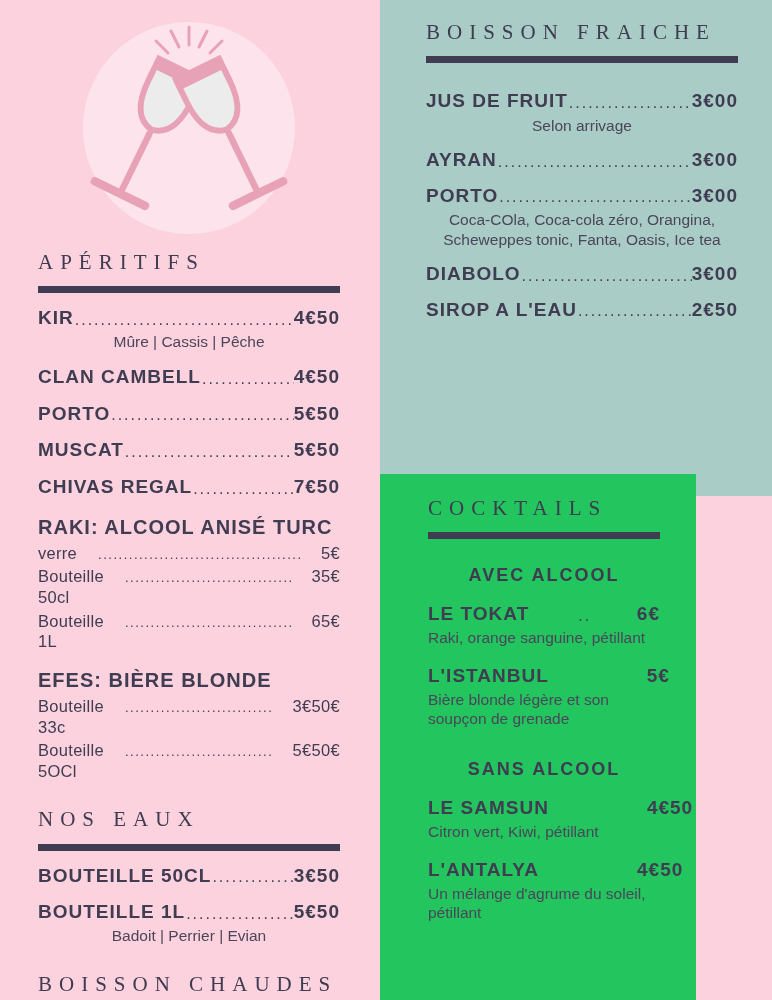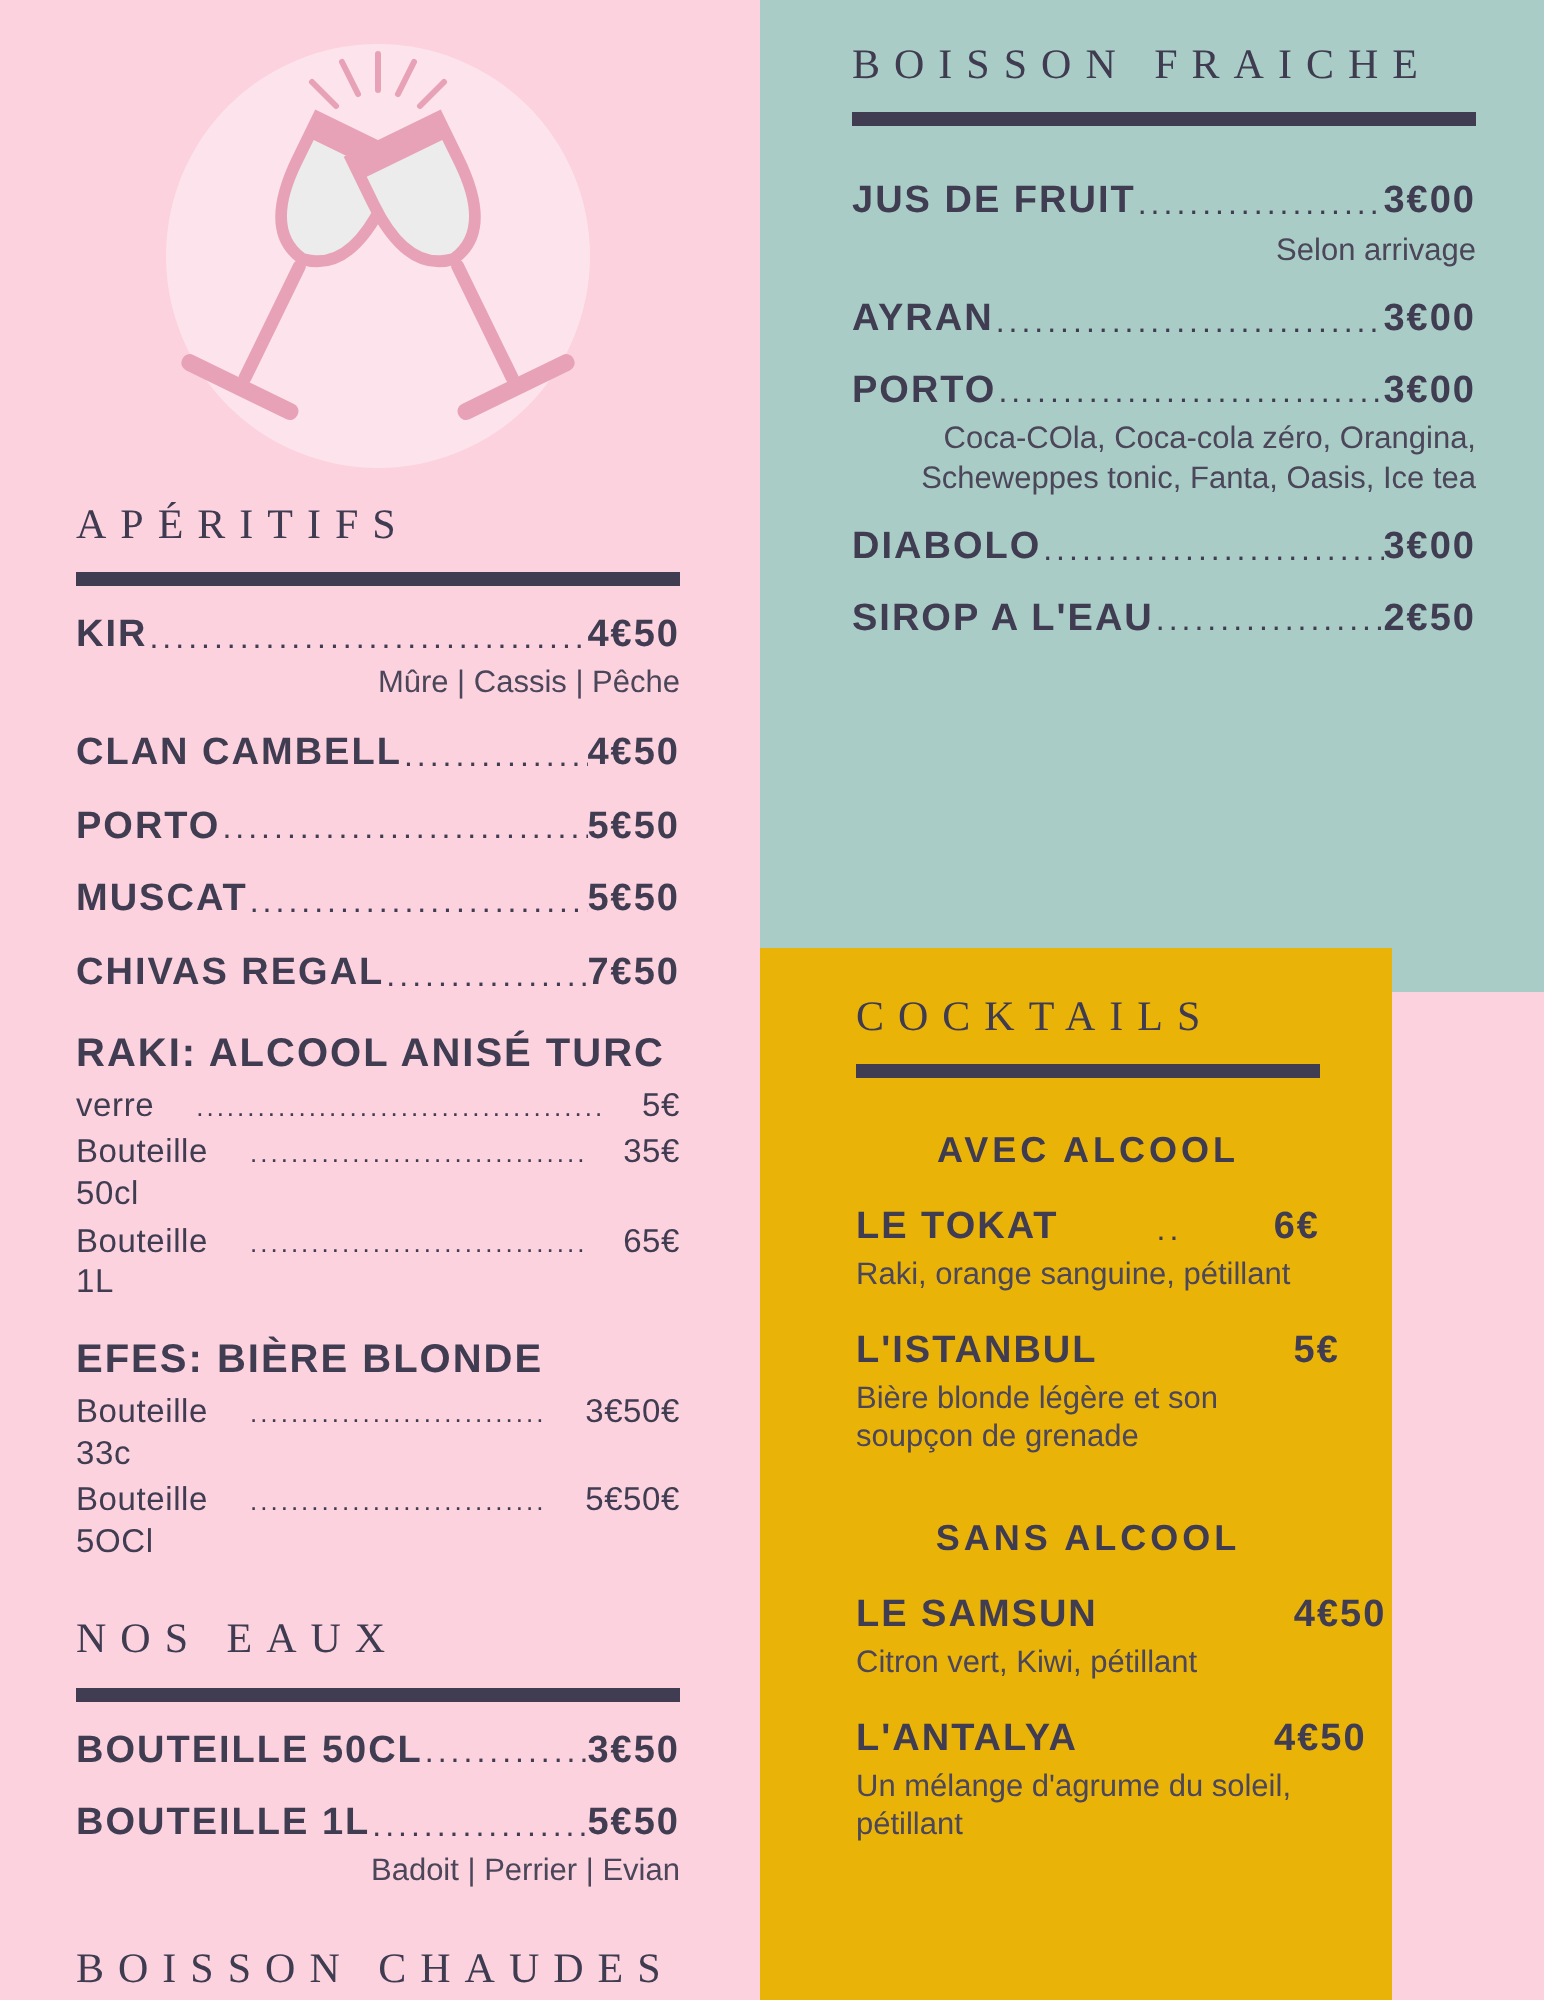"Selon arrivage" .desc.center { text-align: right -> center }
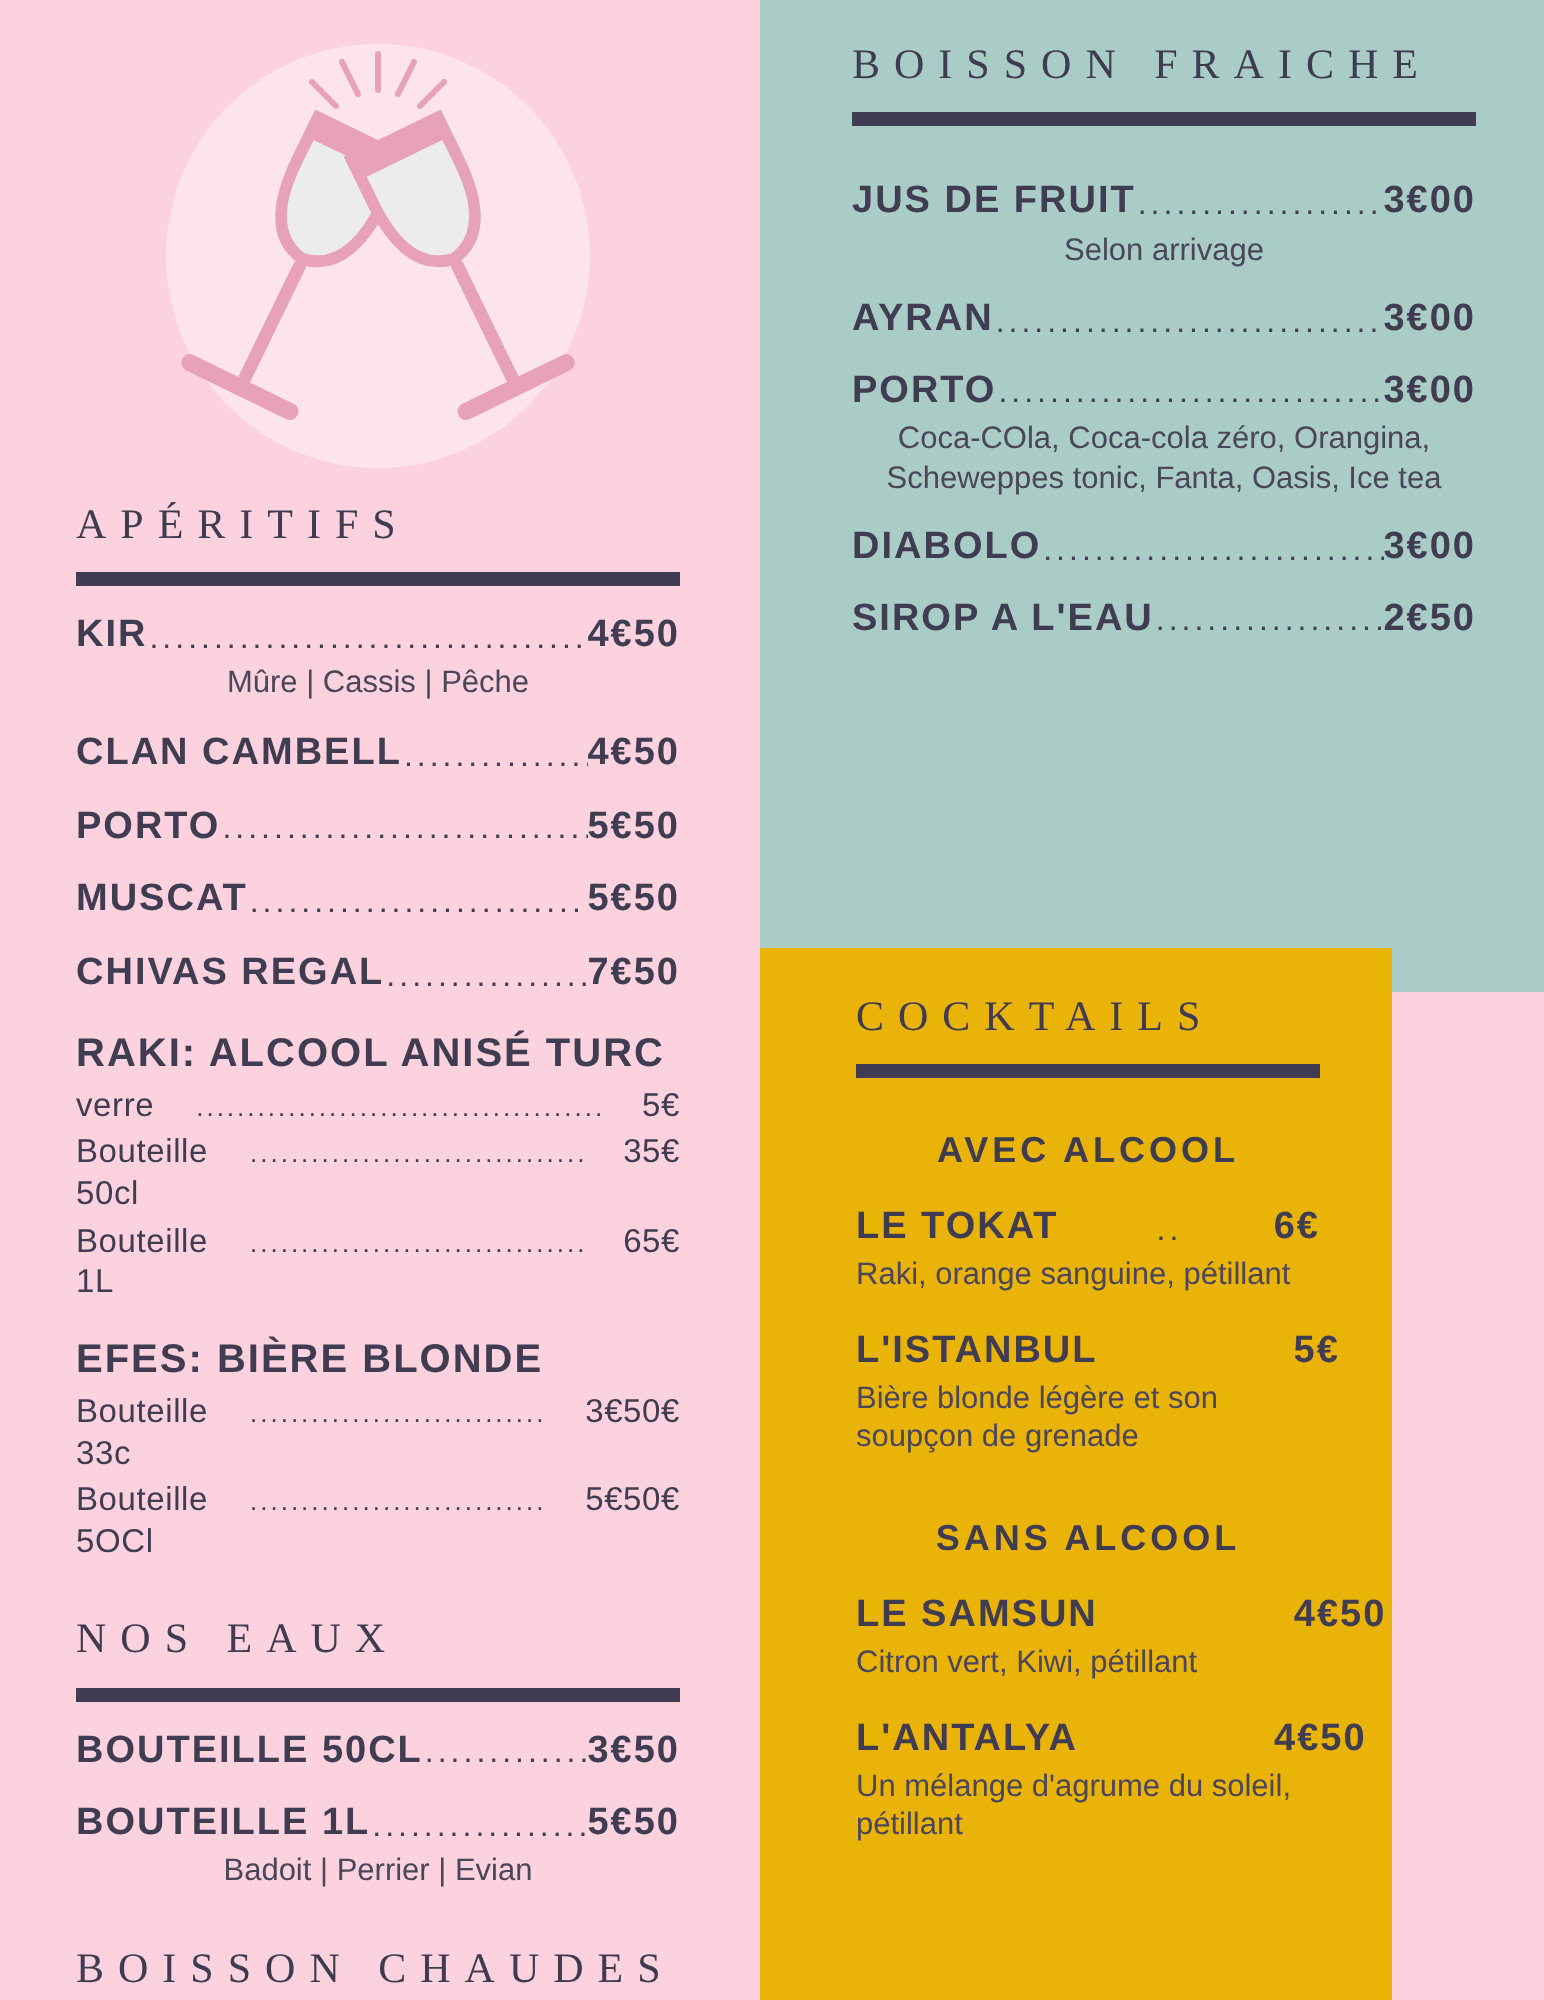"COCKTAILS" .panel-purple { background: #eab308 -> #22c55e }
